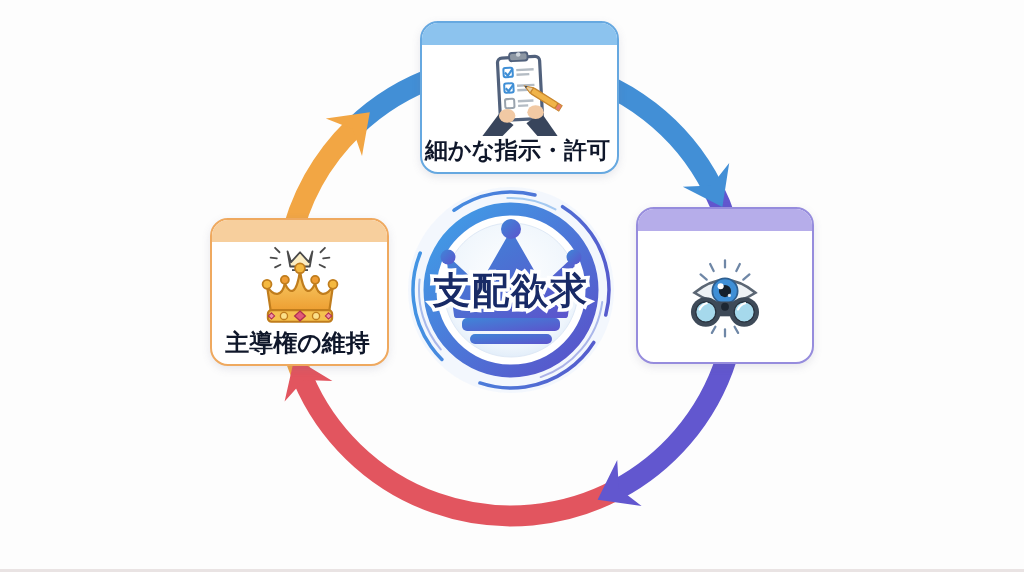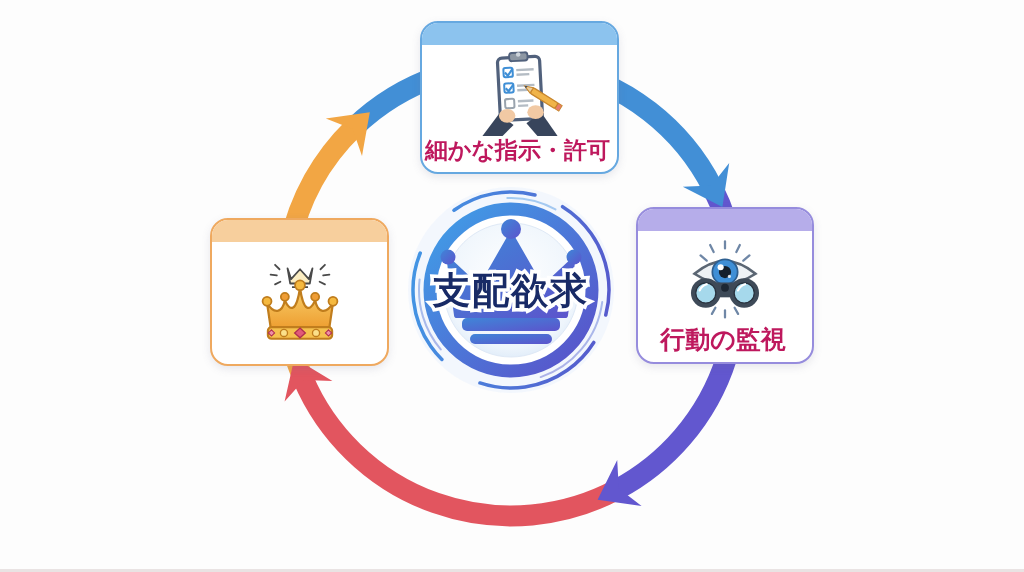"細かな指示・許可" .node-label { color: #be185d -> #0f172a }
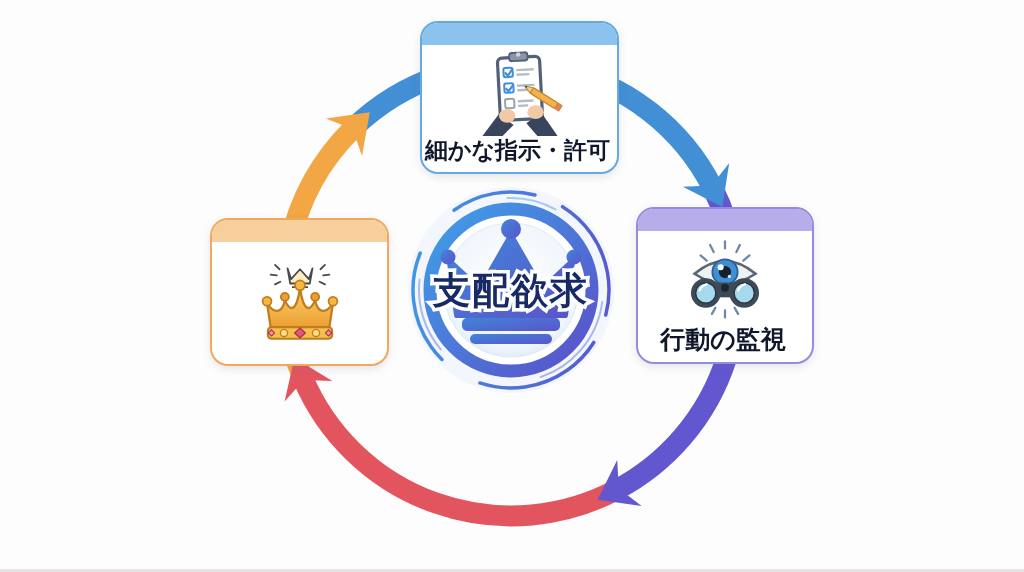"主導権の維持" div.node-label { html: none -> <div>主導権の維持</div> }
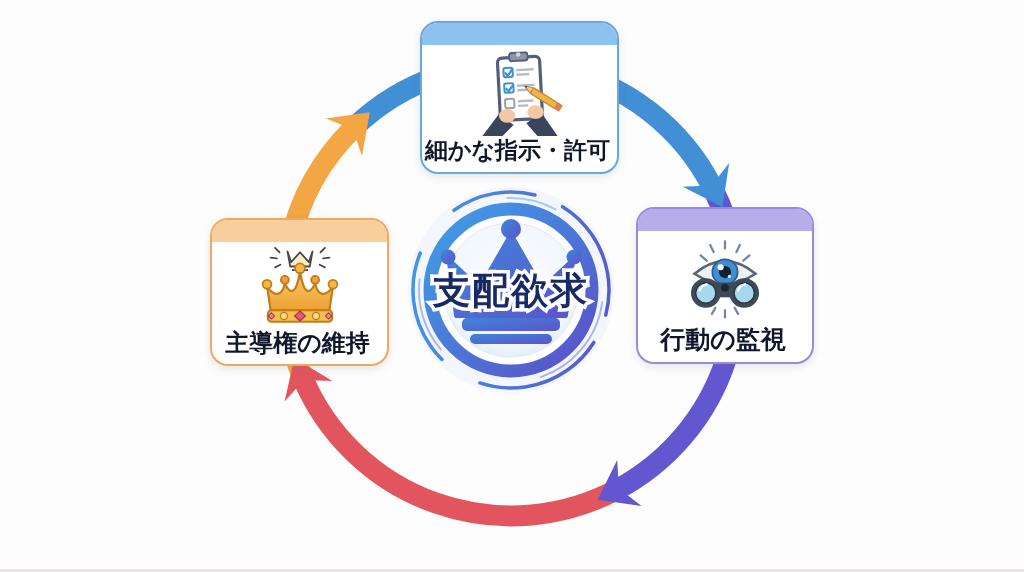"行動の監視" div.node-label { html: <div>行動の監視</div> -> none }
